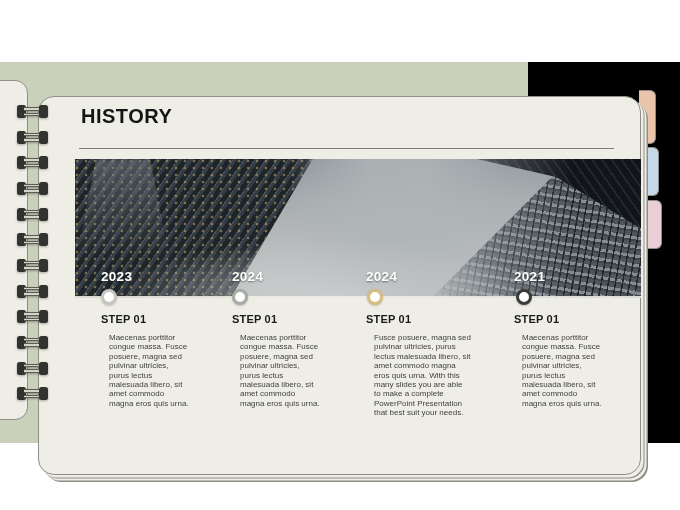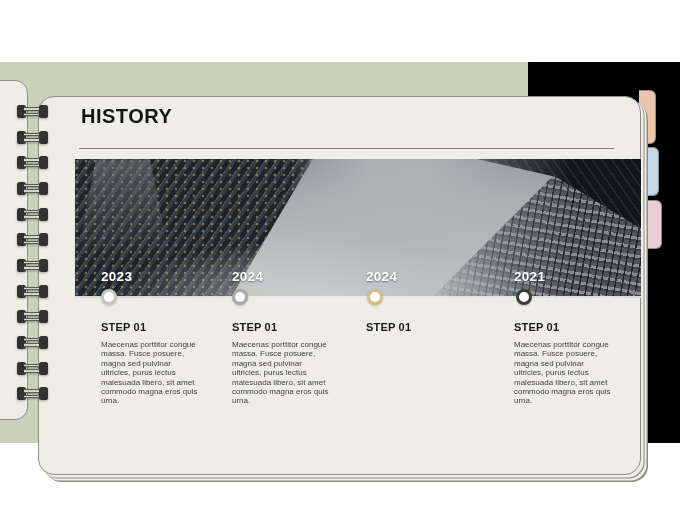"STEP 01" .step { margin: 8px 0 7px 0 -> 0 0 7px 0 }
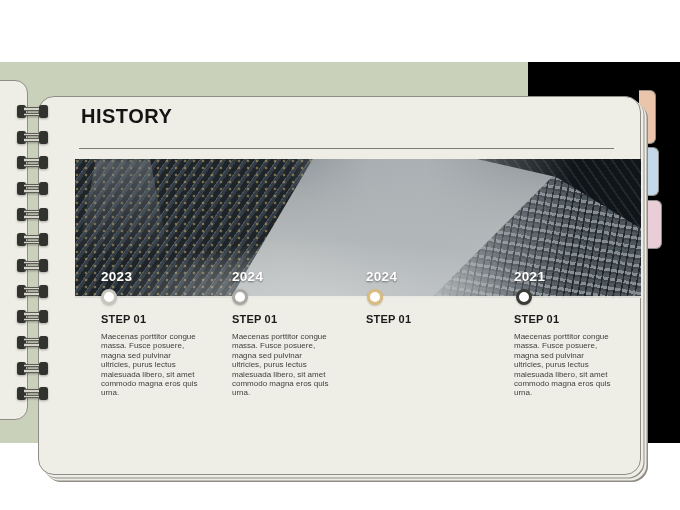"Maecenas porttitor congue massa. Fusce" .body { margin: 0 -> 8px }
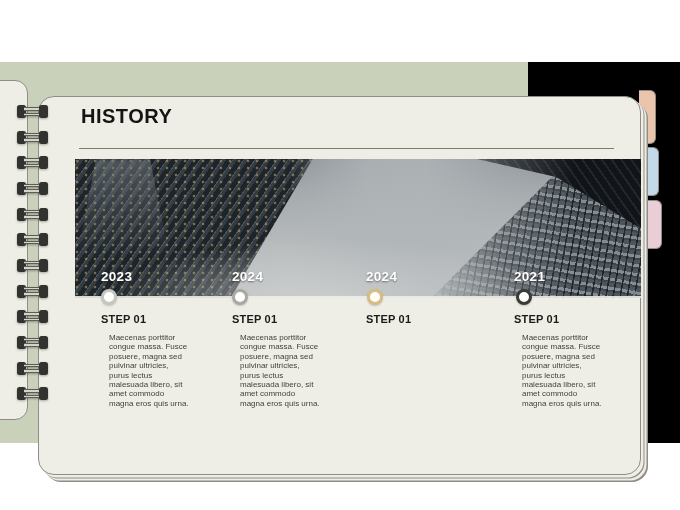"Fusce posuere, magna sed pulvinar" p.body { html: none -> <p>Fusce posuere, magna sed pulvinar ultricies, purus lectus malesuada libero, sit amet commodo magna eros quis urna. With this many slides you are able to make a complete PowerPoint Presentation that best suit your needs.</p> }
